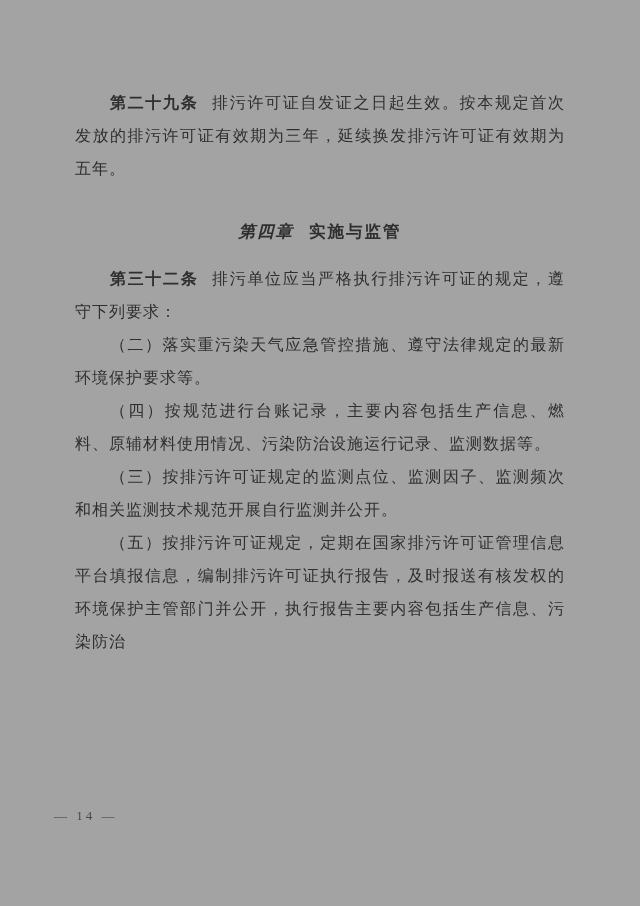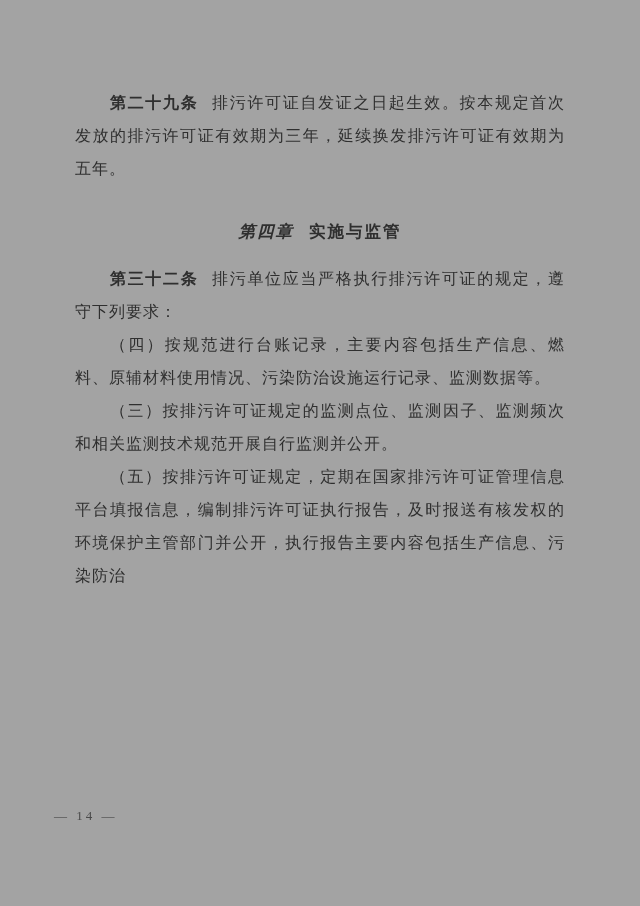"（二）落实重污染天气应急管控措施、遵守法律规定的最新环境保护要求等。" p.para { html: none -> <p><span>（二）落实重污染天气应急管控措施、遵守法律规定的最新环境保护要求等。</span></p> }
